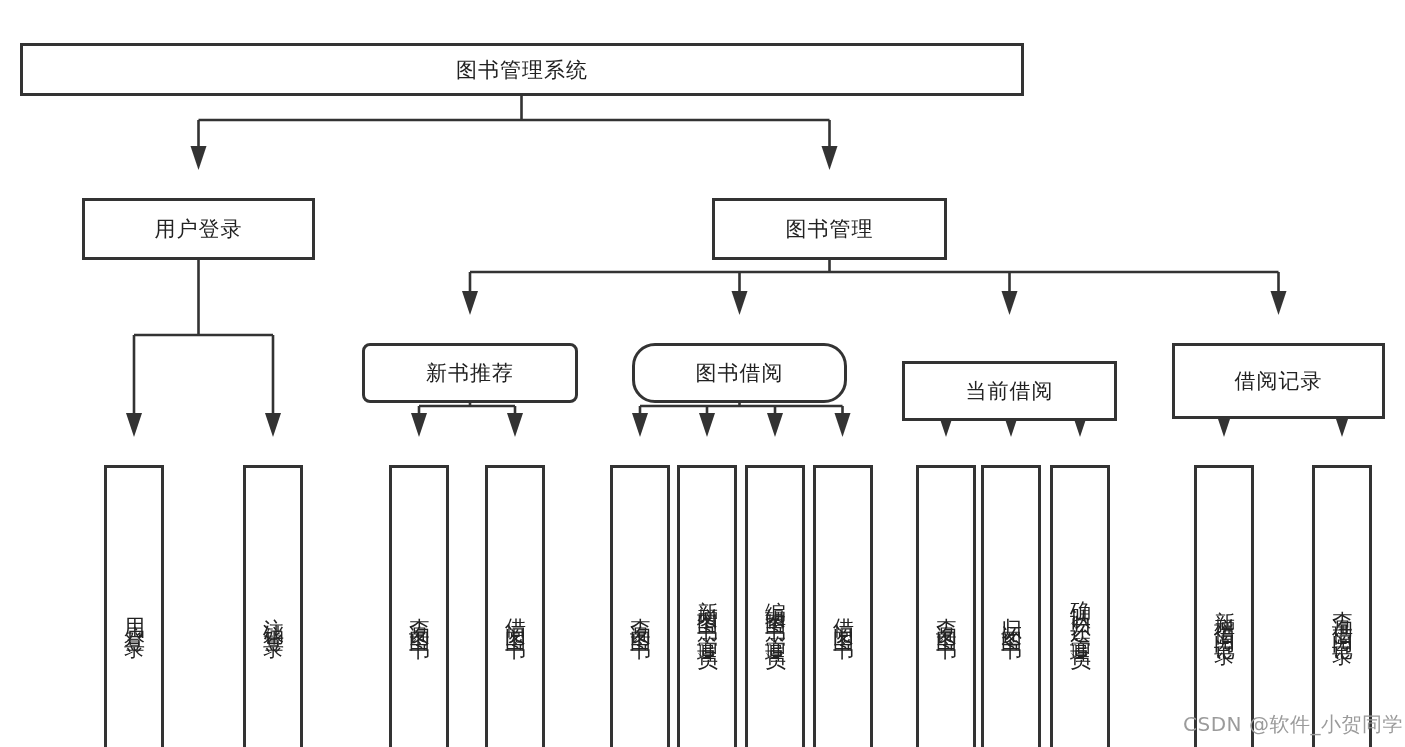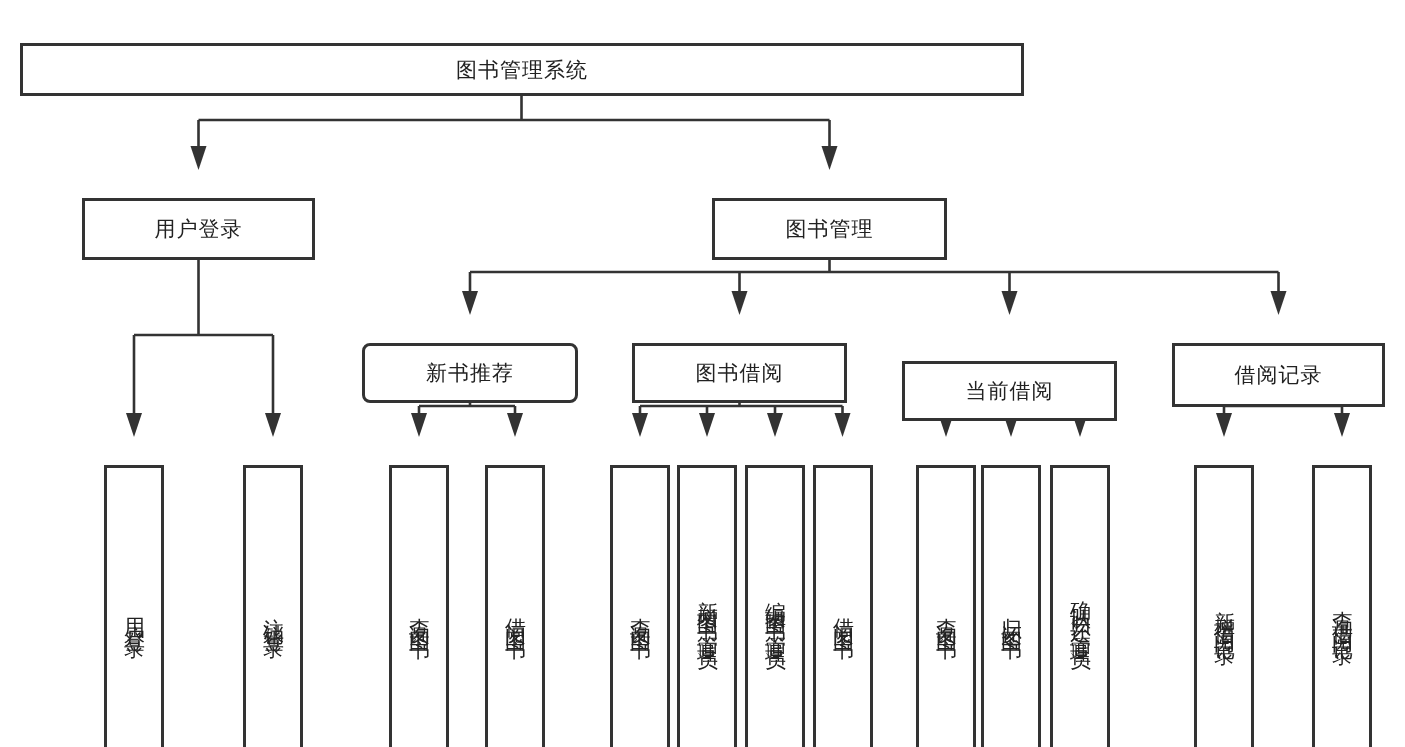"图书借阅" div.node { border-radius: none -> 23px }
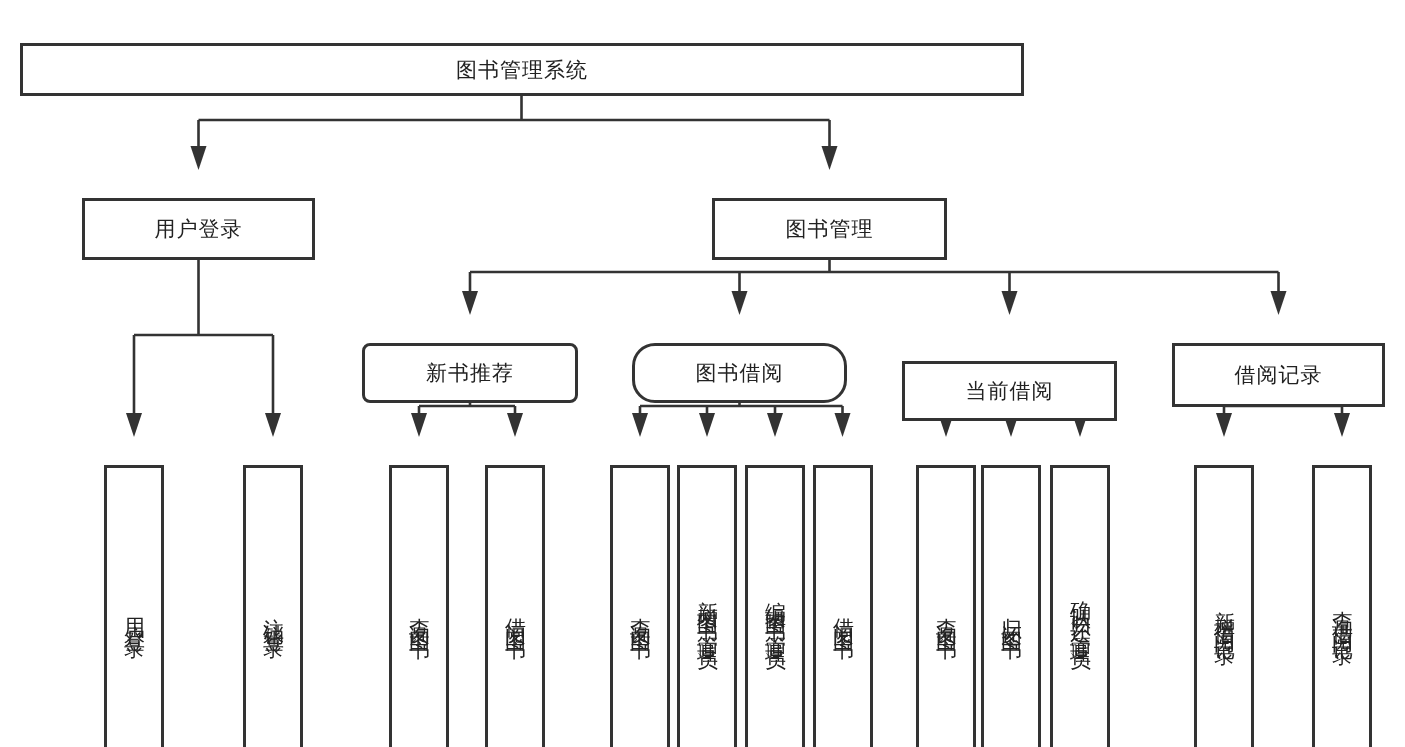"借阅记录" div.node { height: 64px -> 76px }
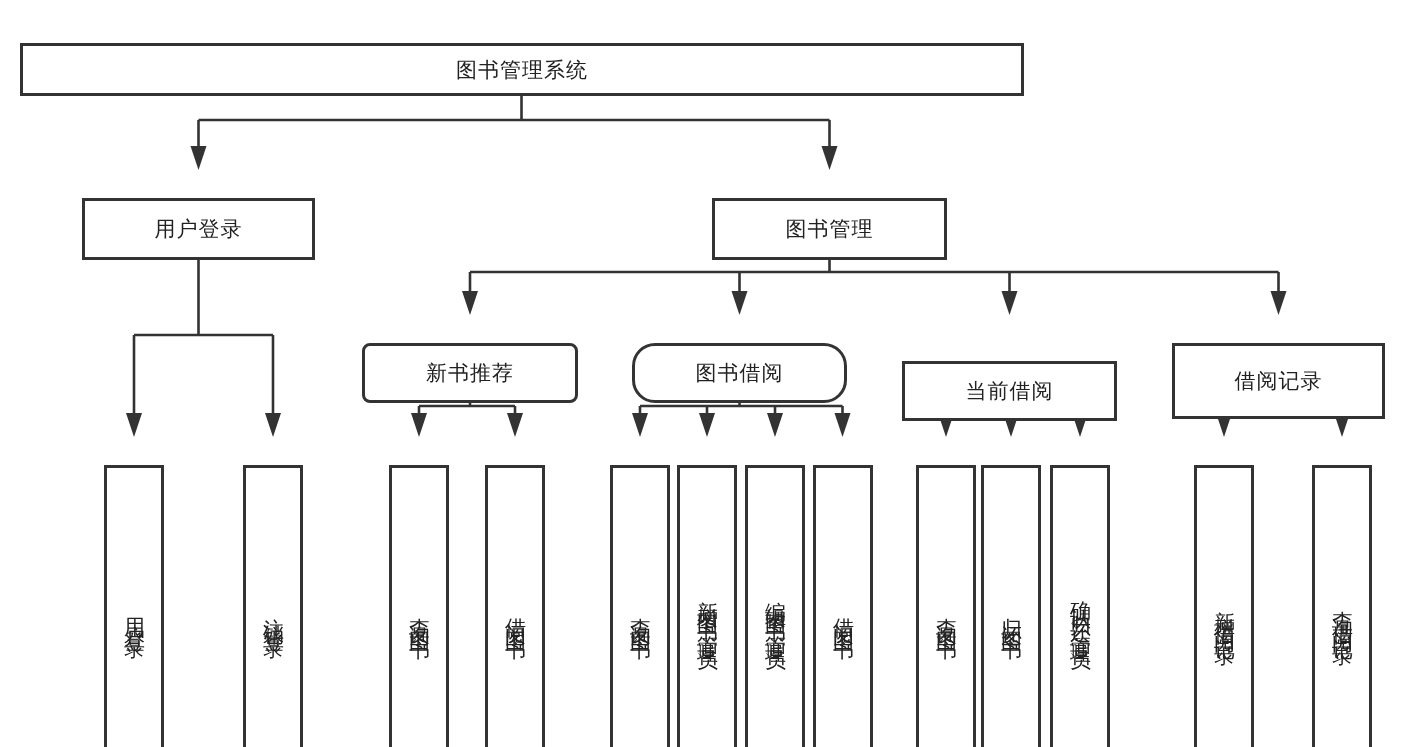"CSDN @软件_小贺同学" div.watermark { html: none -> <div>CSDN @软件_小贺同学</div> }
